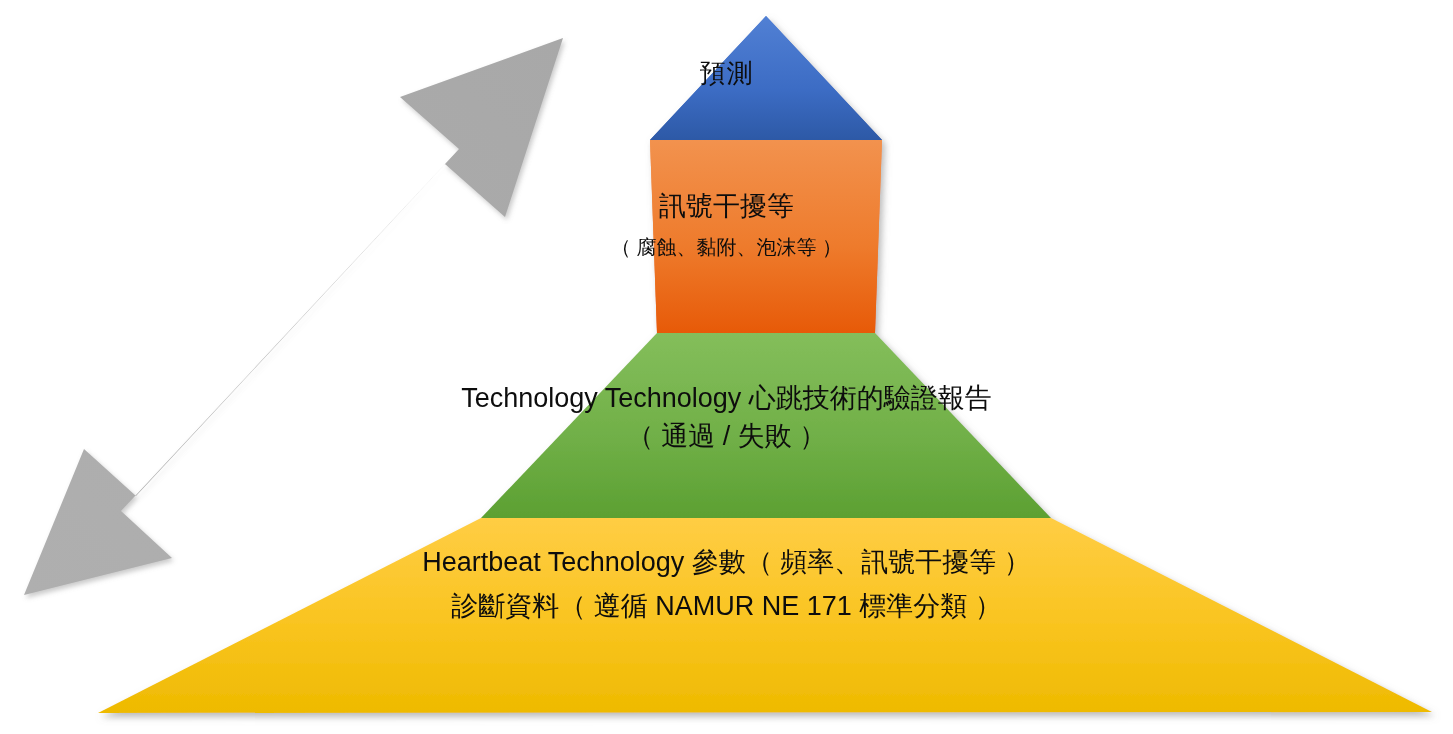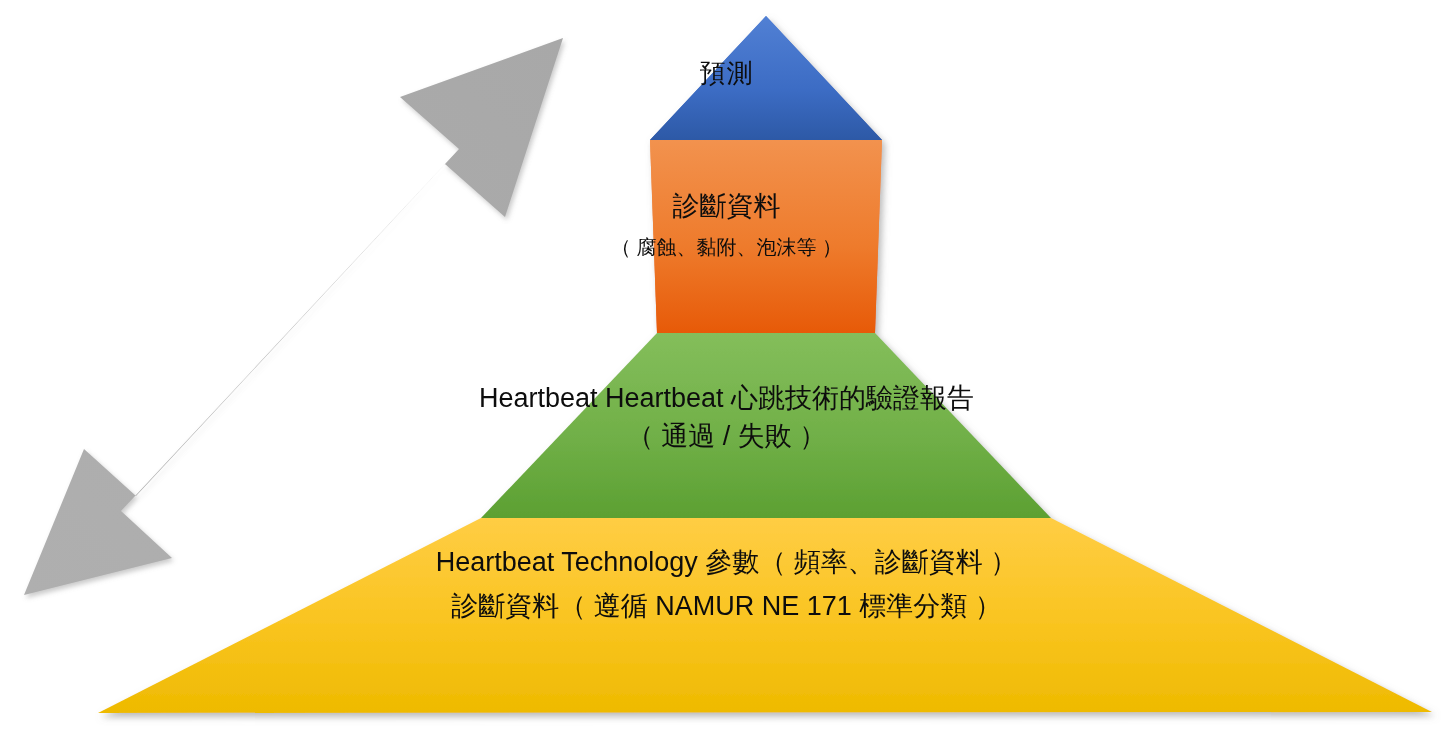"診斷資料" span.l1 { text: 診斷資料 -> 訊號干擾等 }
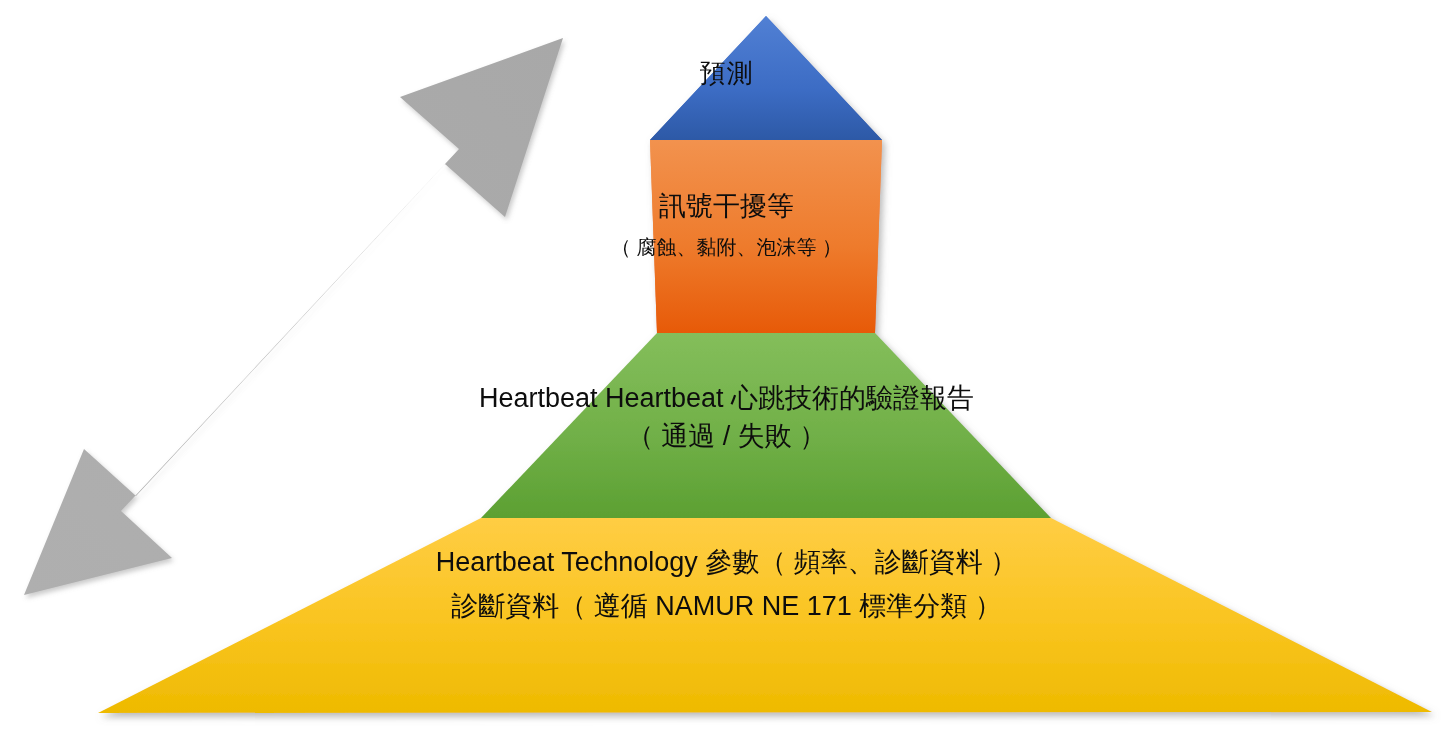"Heartbeat Heartbeat 心跳技術的驗證報告" span.l1 { text: Heartbeat Heartbeat -> Technology Technology }
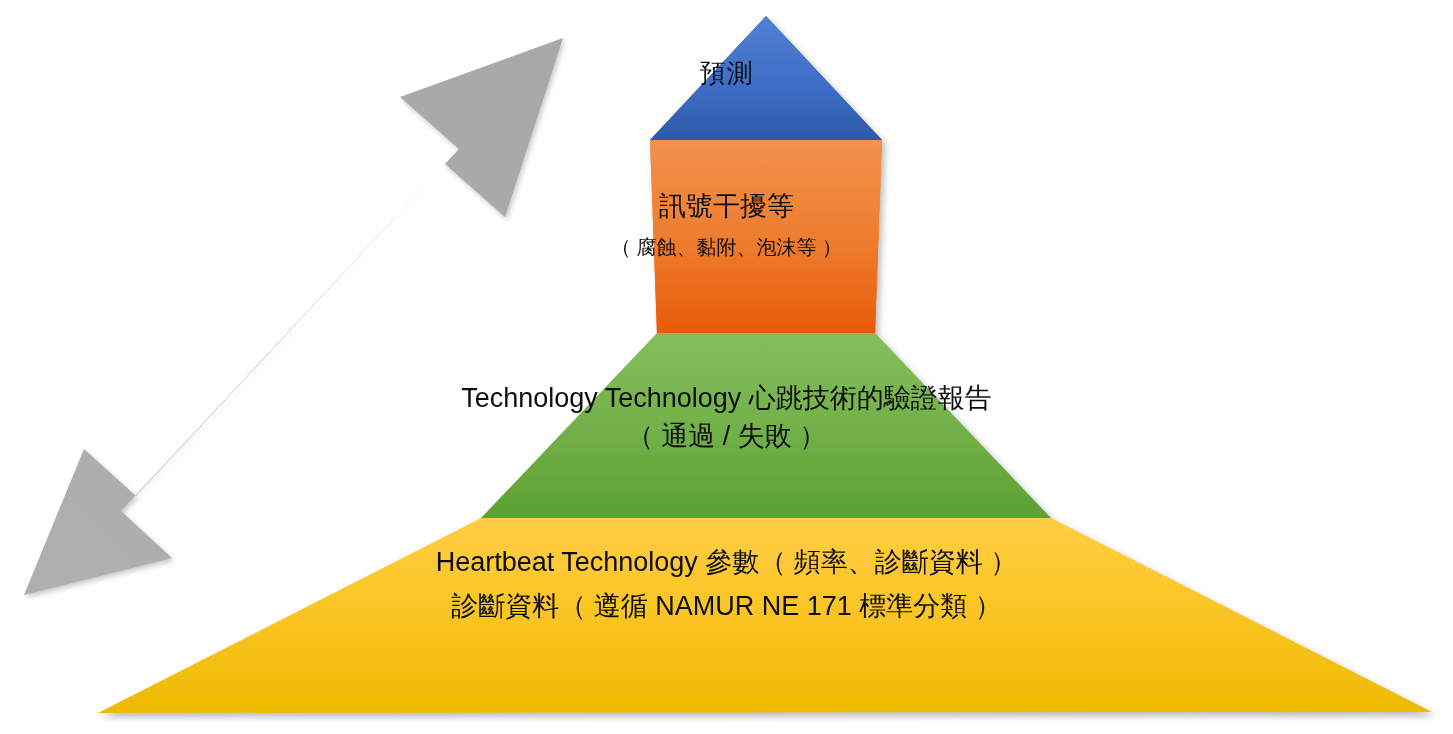"Heartbeat Technology 參數（ 頻率、診斷資料 ）" span.l1 { text: 診斷資料 -> 訊號干擾等 }
